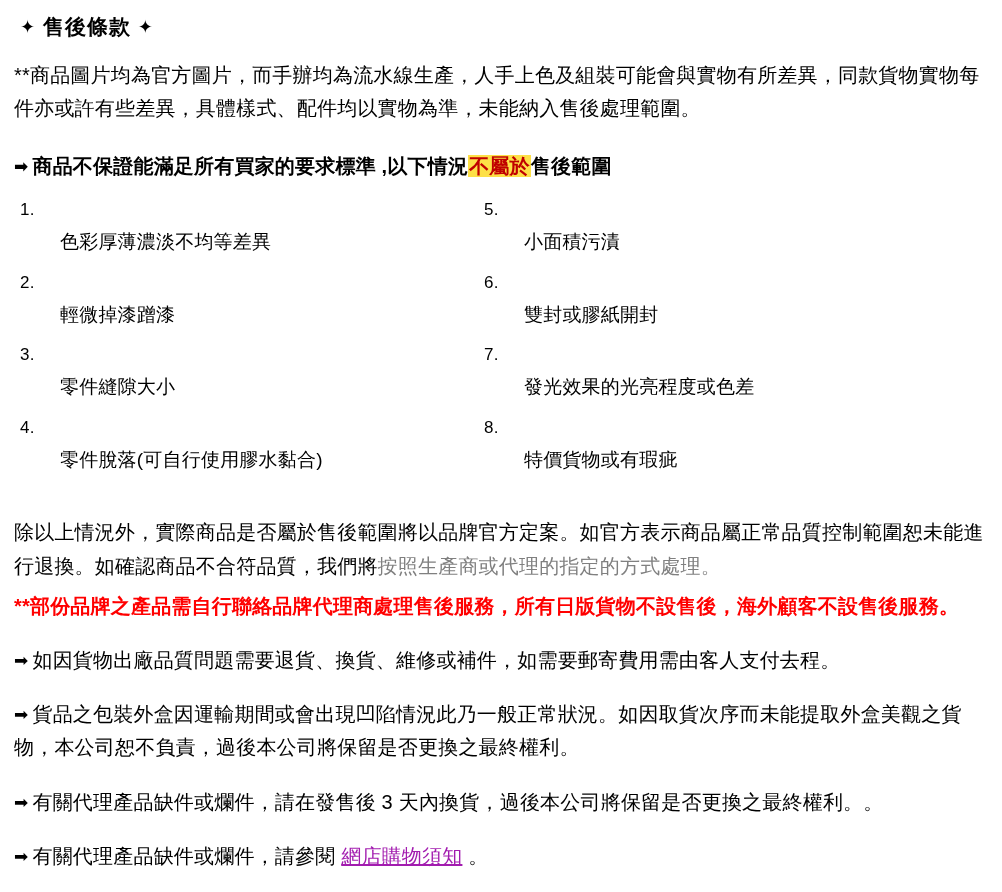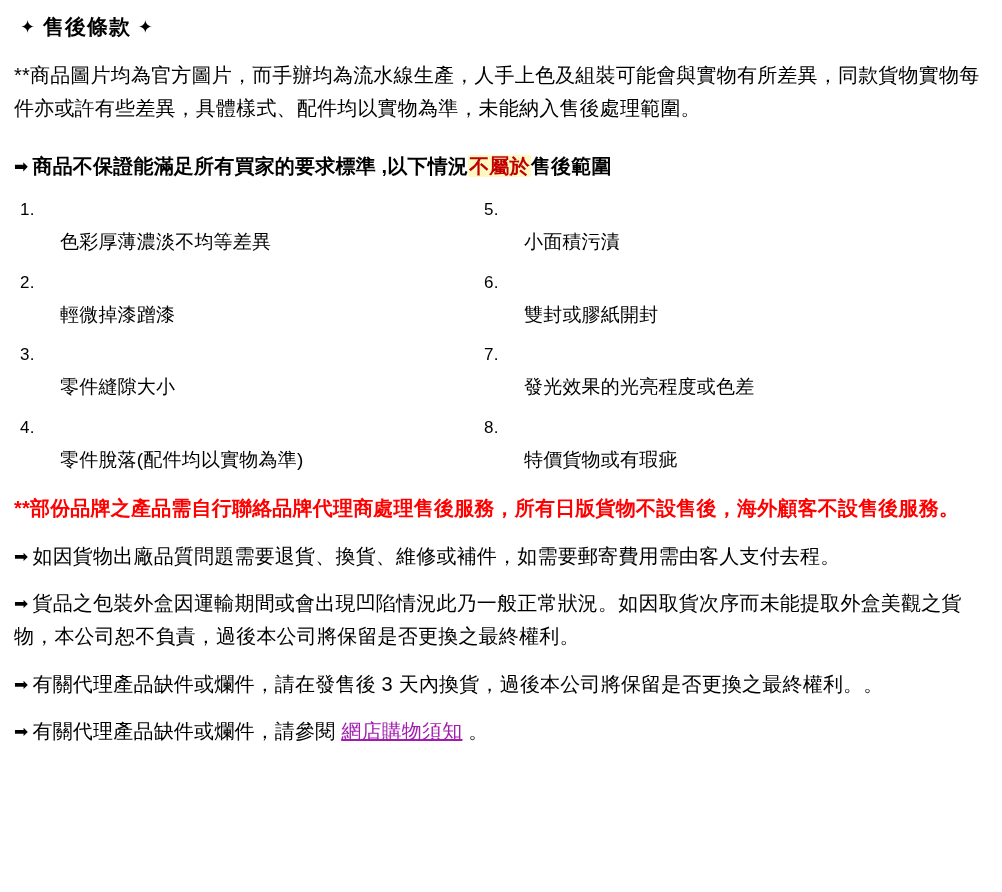"不屬於" .hl { background: #fef9c3 -> #fde047 }
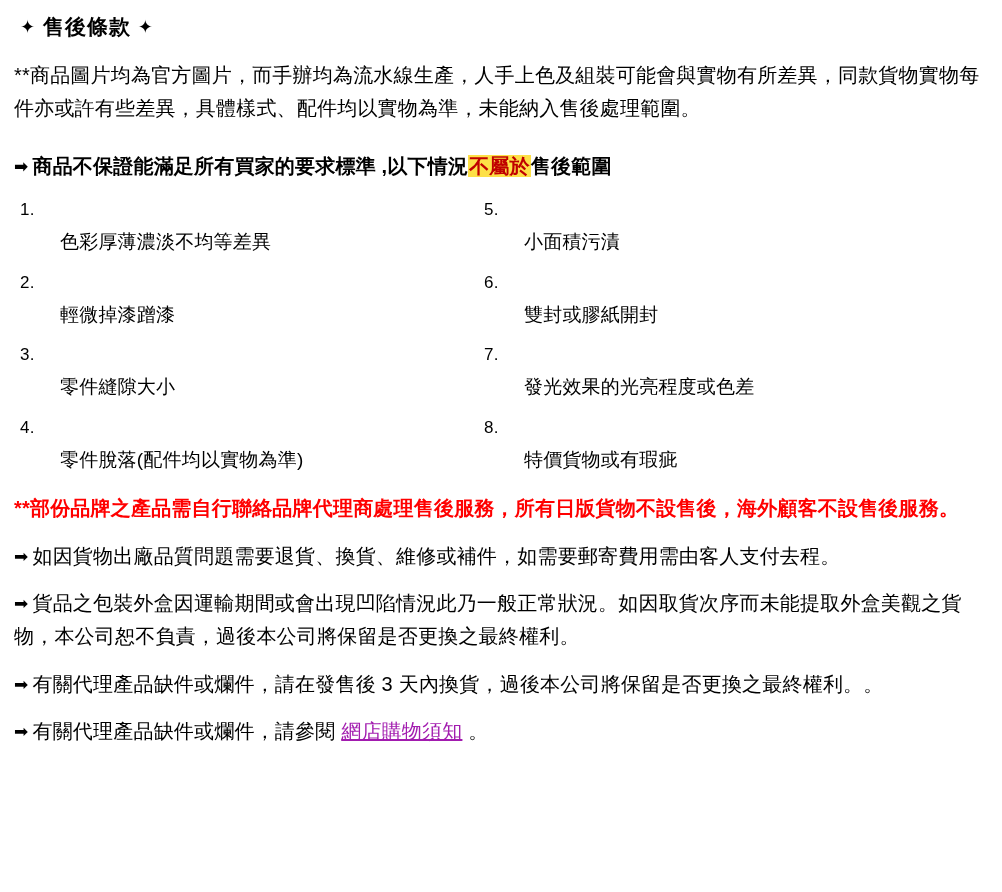"零件脫落(配件均以實物為準)" span.list-text { text: 配件均以實物為準 -> 可自行使用膠水黏合 }
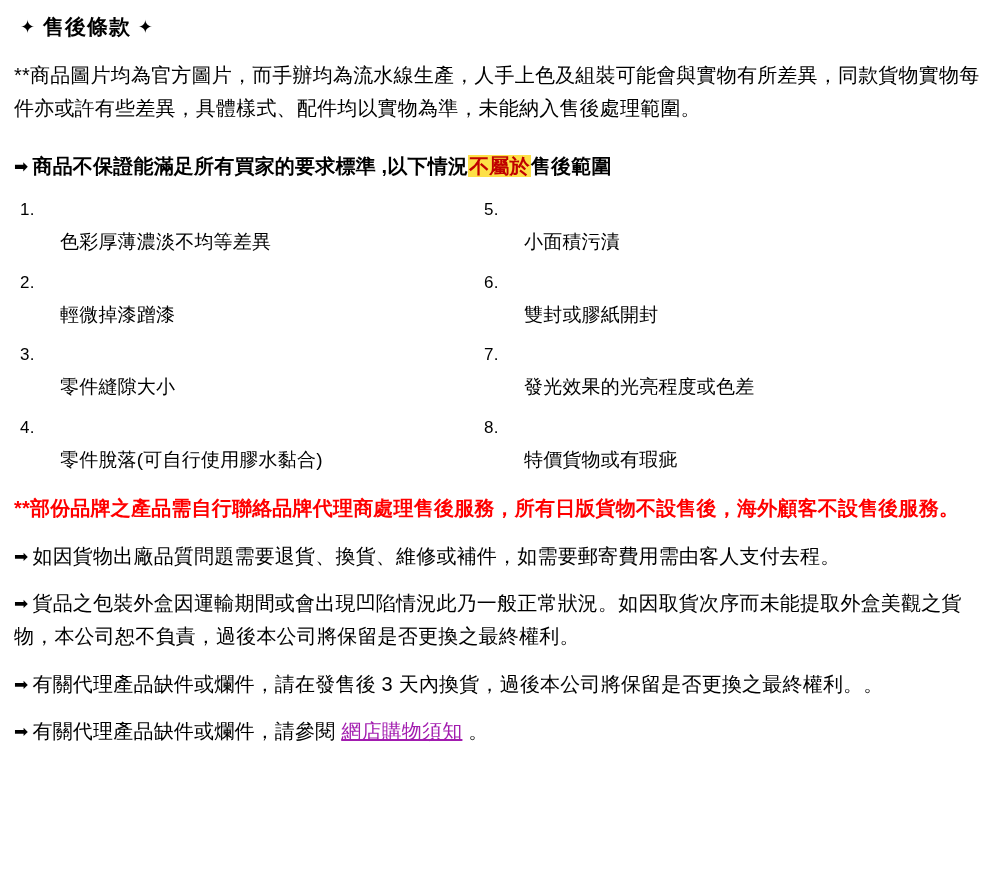"除以上情況外，實際商品是否屬於售後範圍將以品牌官方定案。如官方表示商品屬正常品質" div.body-para { html: none -> <div> <span>除以上情況外，實際商品是否屬於售後範圍將以品牌官方定案。如官方表示商品屬正常品質控制範圍恕未能進行退換。如確認商品不合符品質，我們將</span><span>按照生產商或代理的指定的方式處理。</span> </div> }
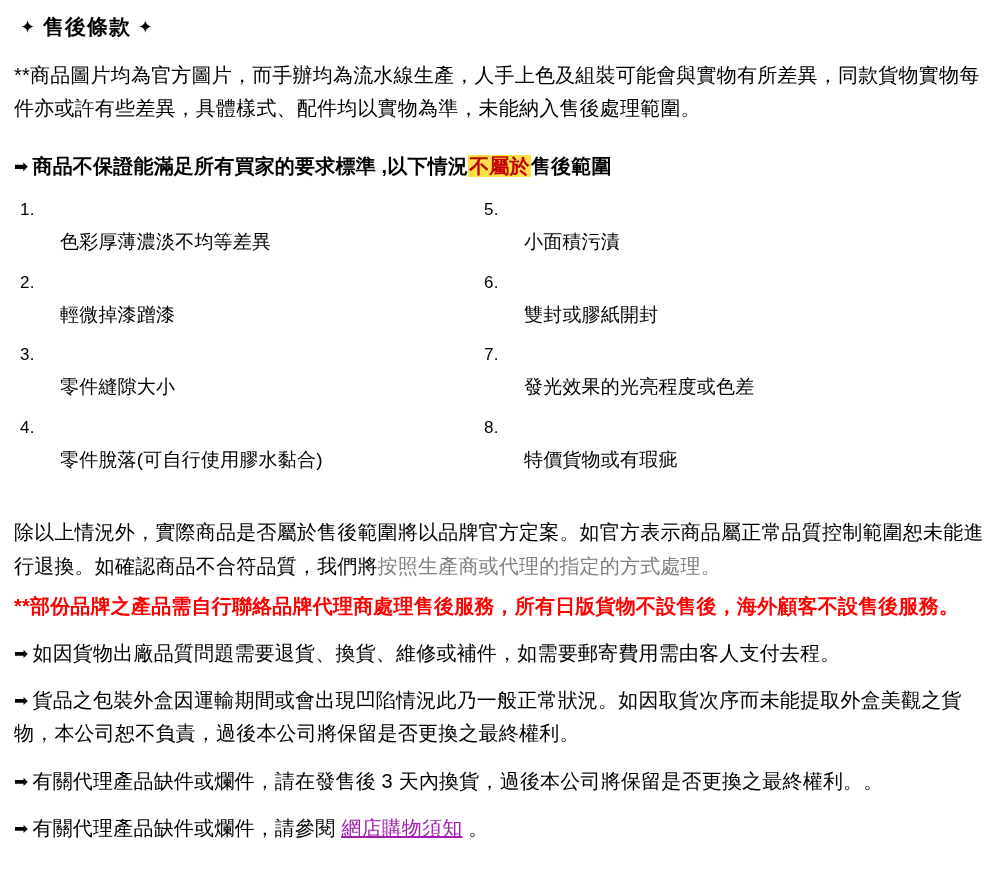"➡ 如因貨物出廠品質問題需要退貨、換貨、維修或補件，如需要郵寄費用需由客人支付去程。" .note { margin-top: 15px -> 22px }
